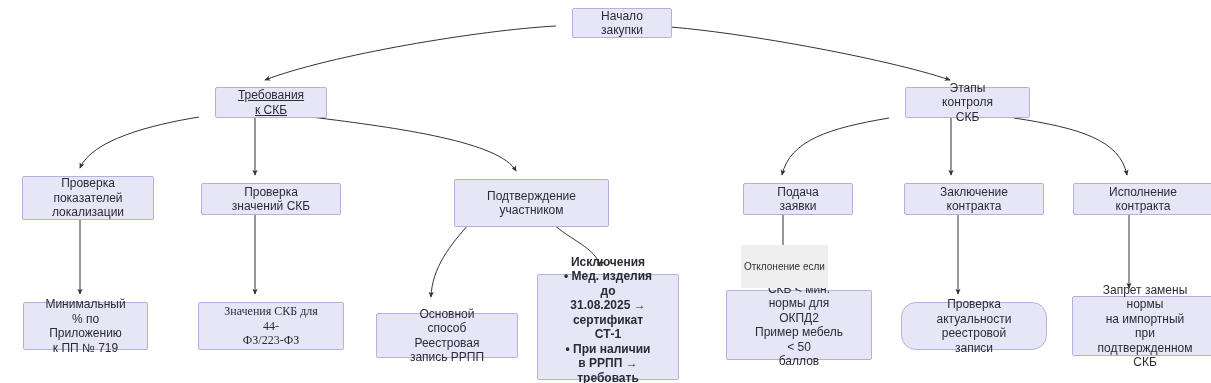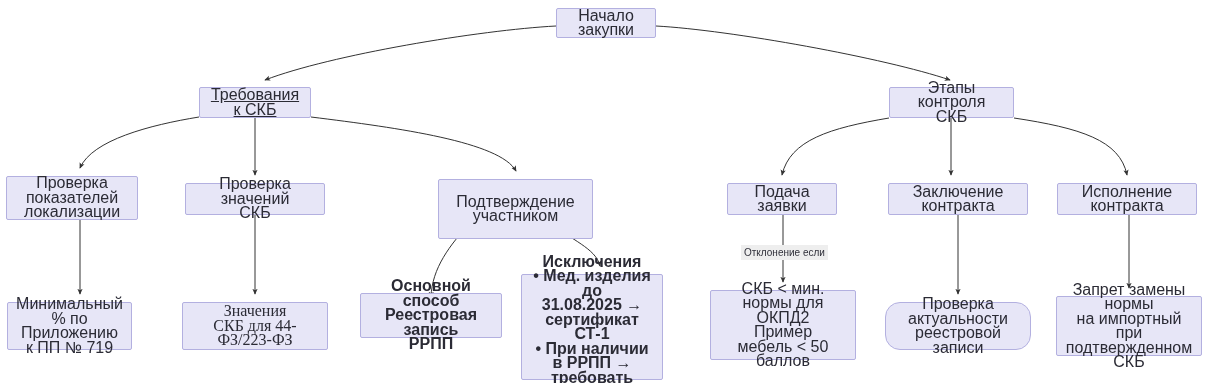"Начало закупки" .node { font-size: 16px -> 12px; margin-left: none -> 16px }
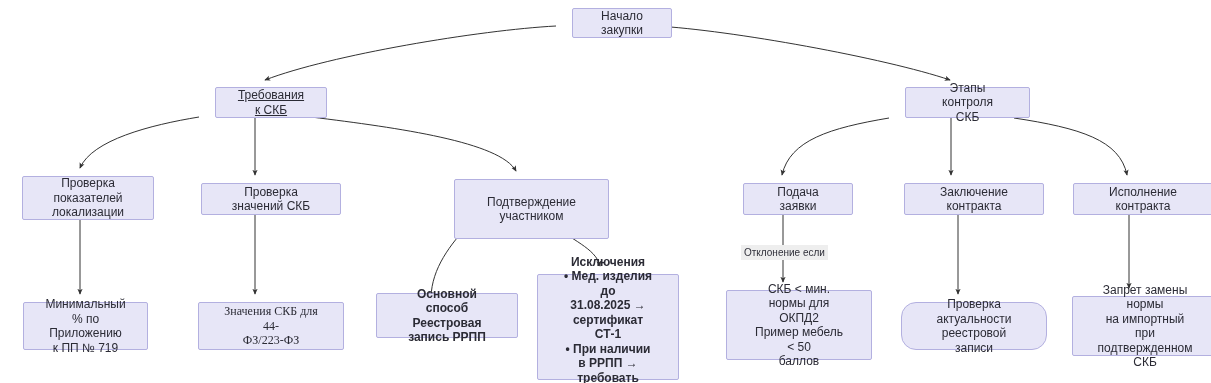"Подтверждение" div.node { height: 60px -> 48px }
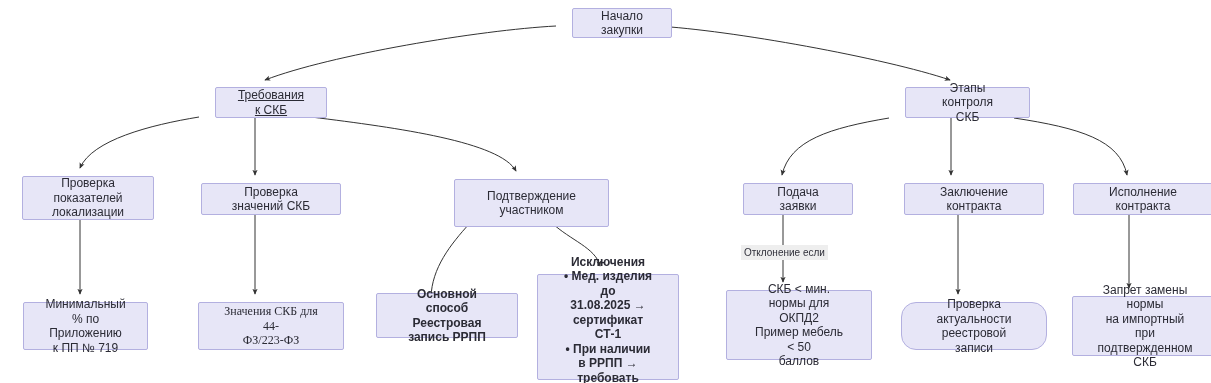"Отклонение если" .edge-label { padding: 1px 3px -> 15px 3px }
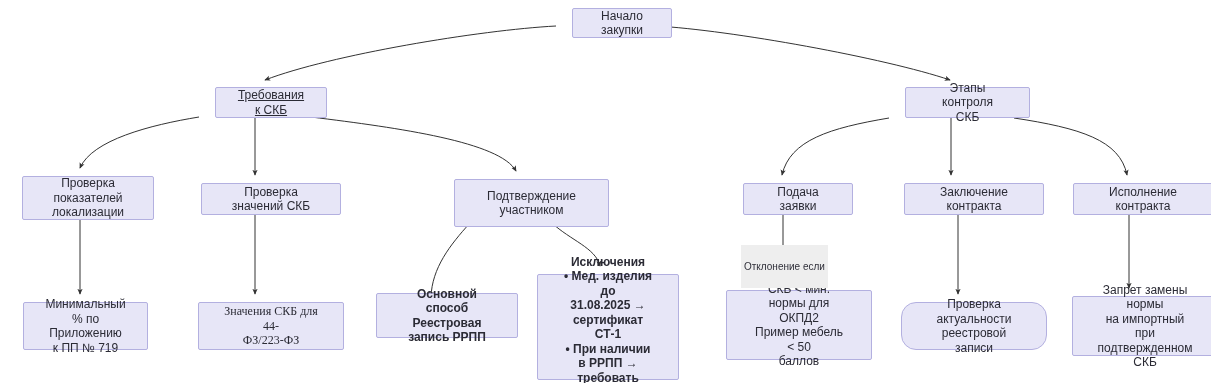"Основной способ" div.node { font-weight: bold -> none; top: 293px -> 313px }
